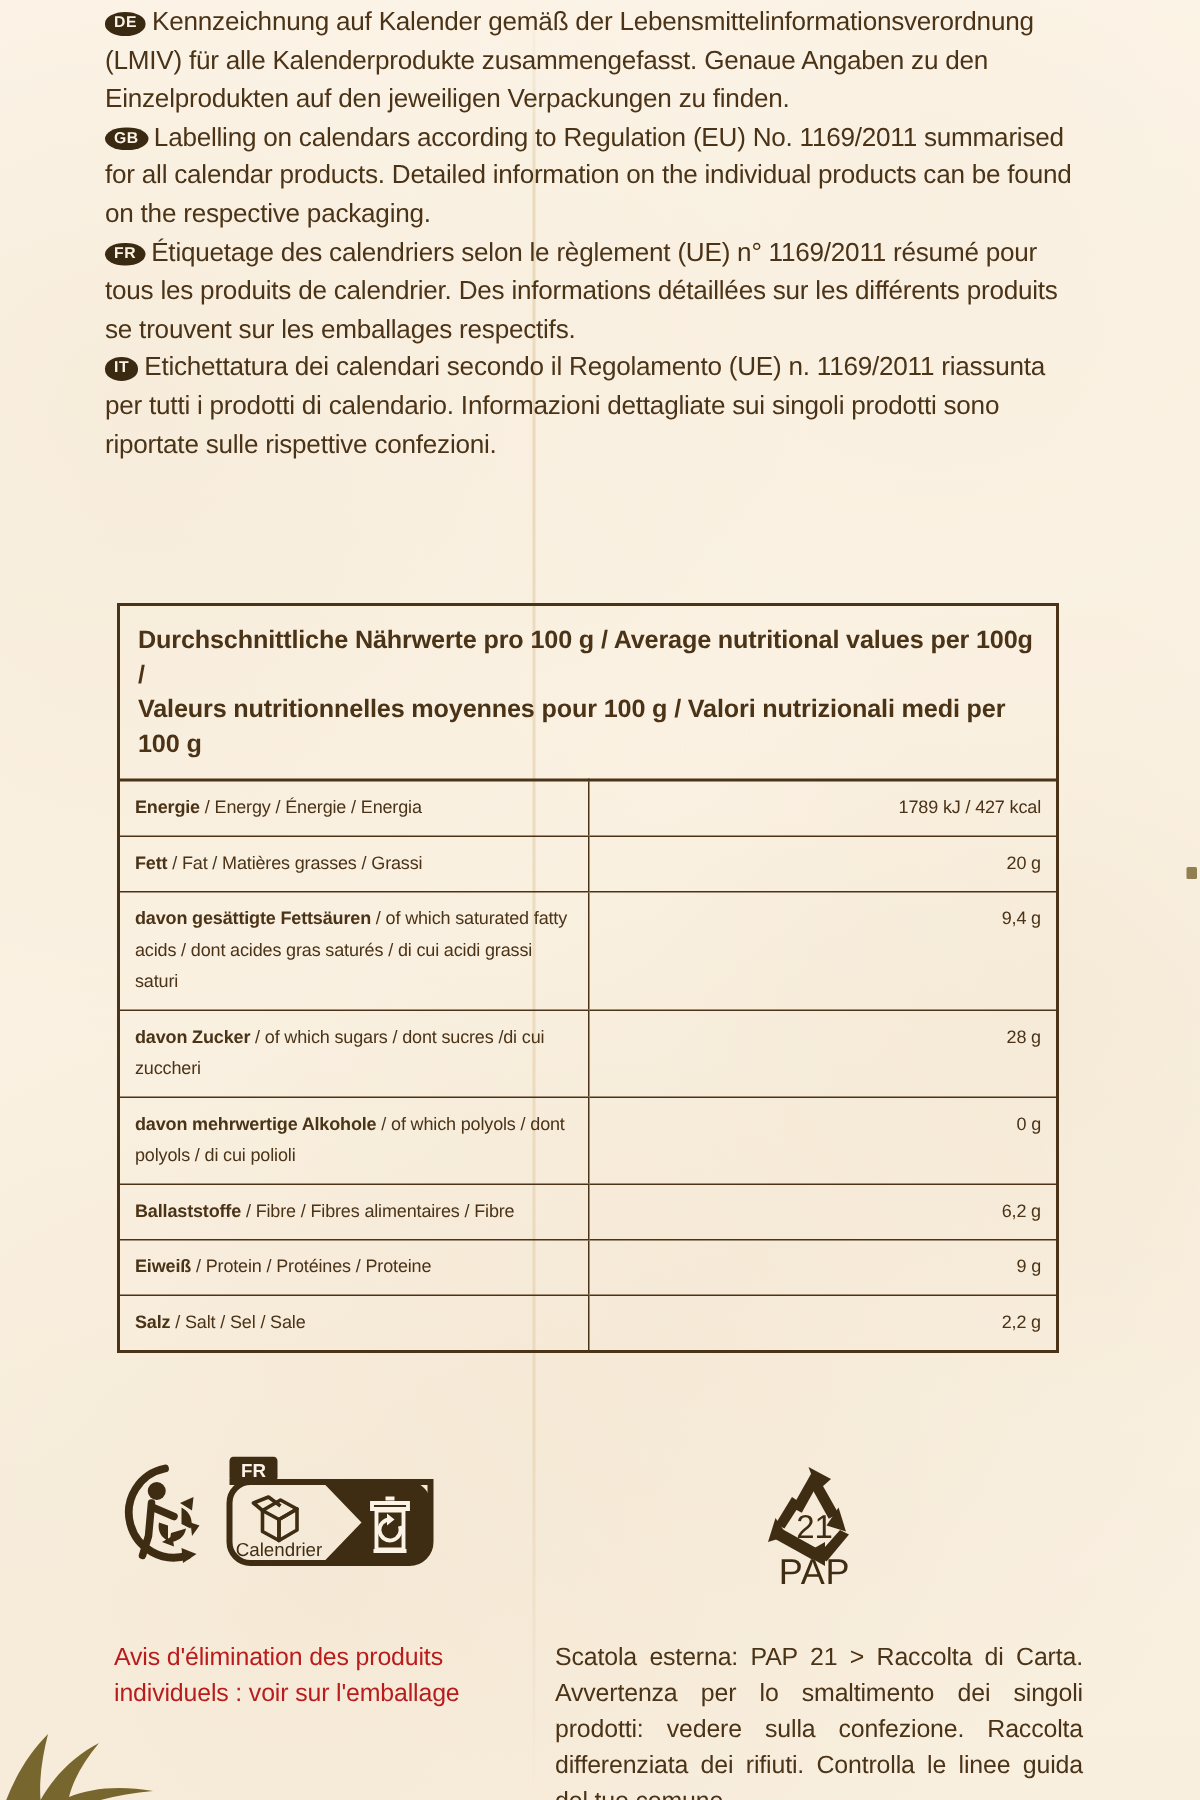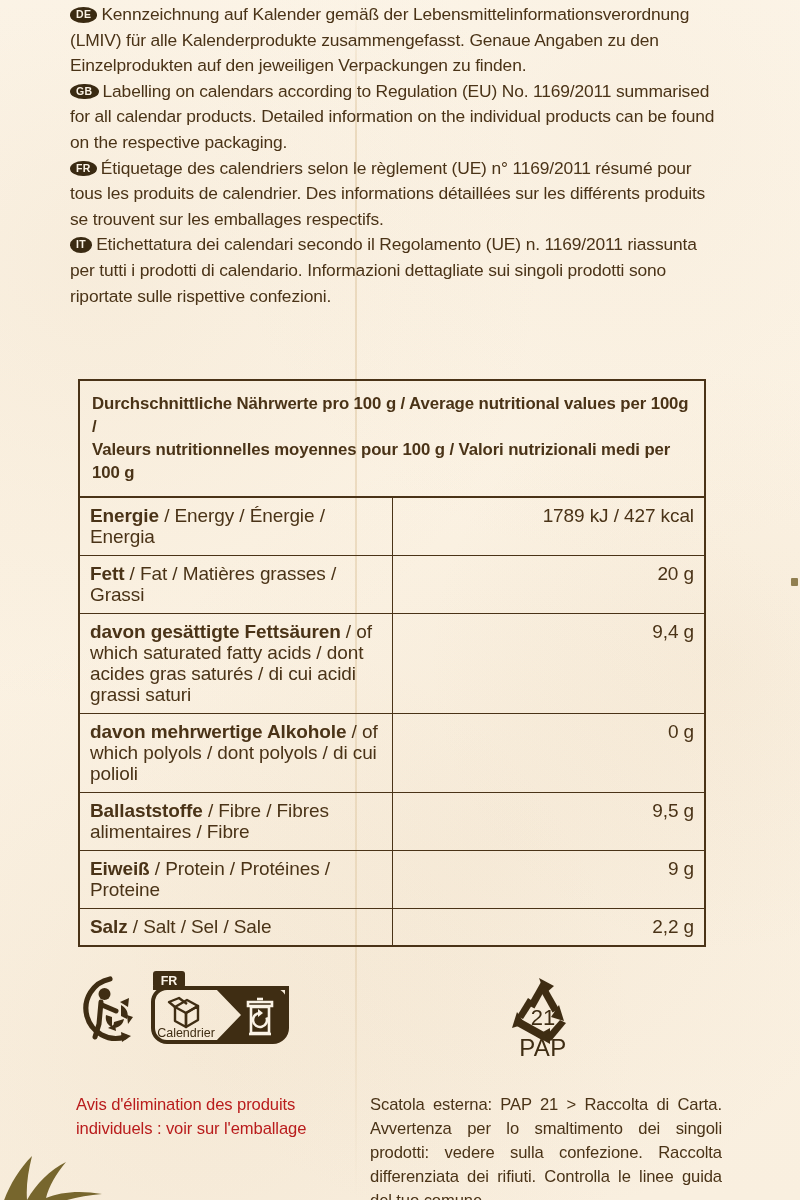"Durchschnittliche Nährwerte pro 100 g" .nutri-table { top: 379px -> 402px }
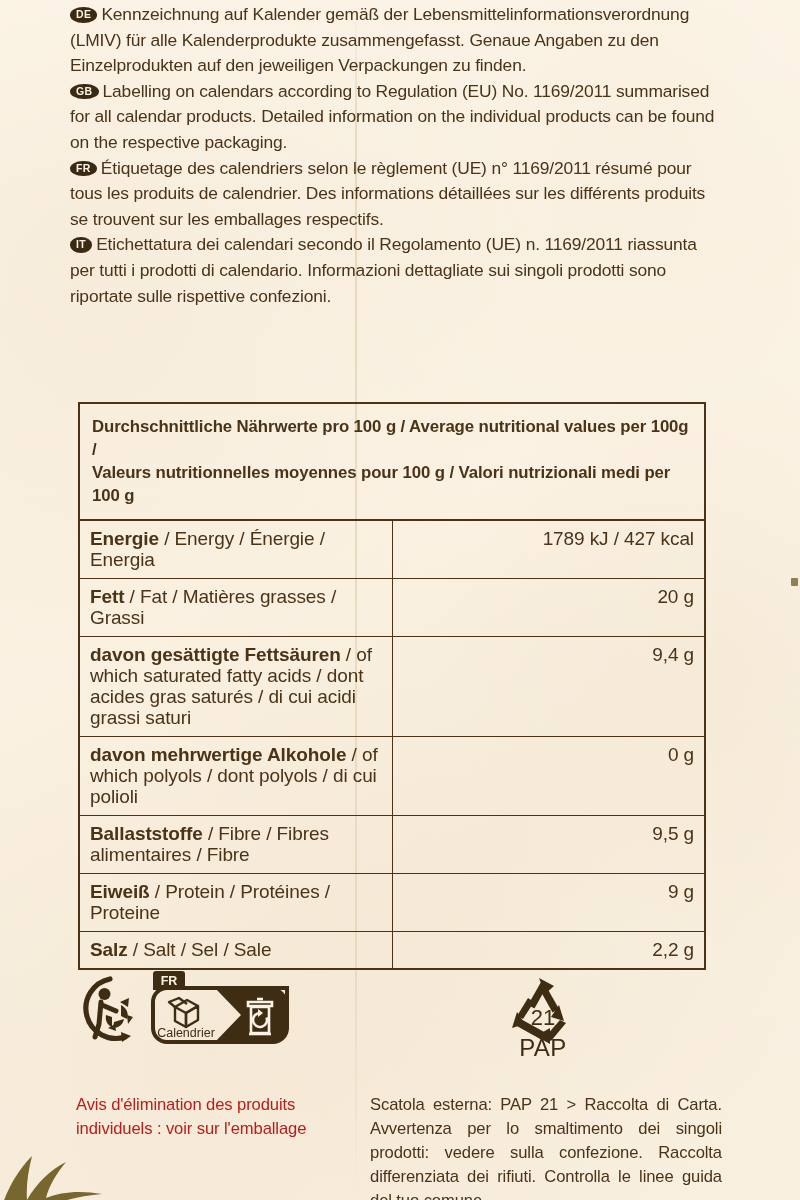"Energie / Energy / Énergie" .nutri-table td { font-size: 19px -> 12px }
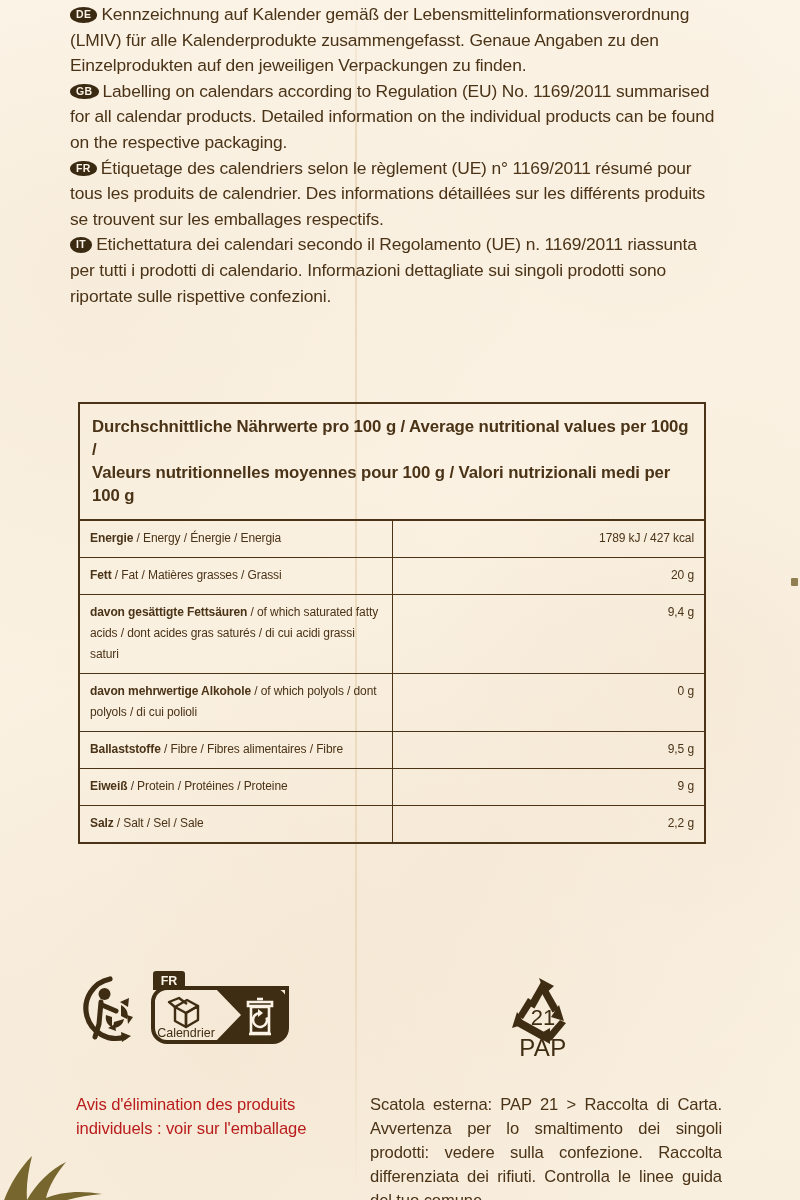"davon Zucker / of which" tr.nutri-row { html: none -> <tr> <td><b>davon Zucker</b><span> / of which sugars / dont sucres /di cui zuccheri</span></td> <td>28 g</td> </tr> }
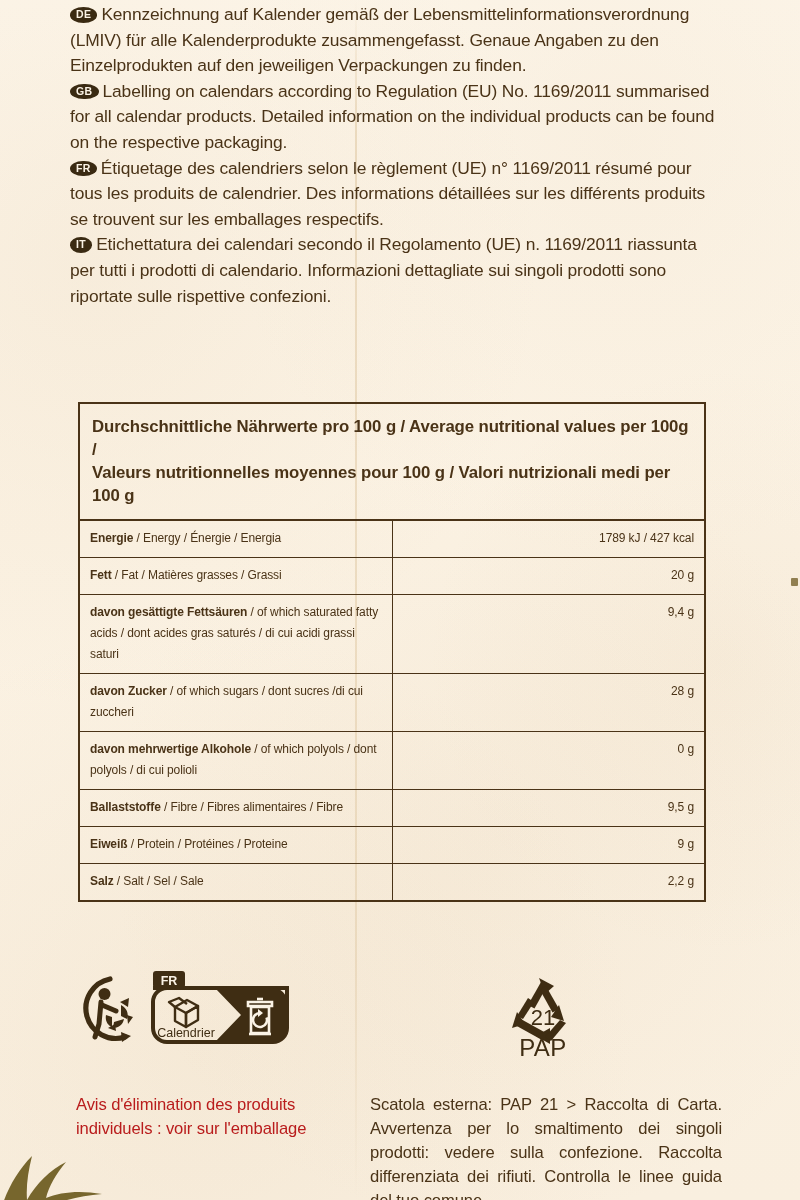"9,5 g" td.col-value { text: 9,5 -> 6,2 }
